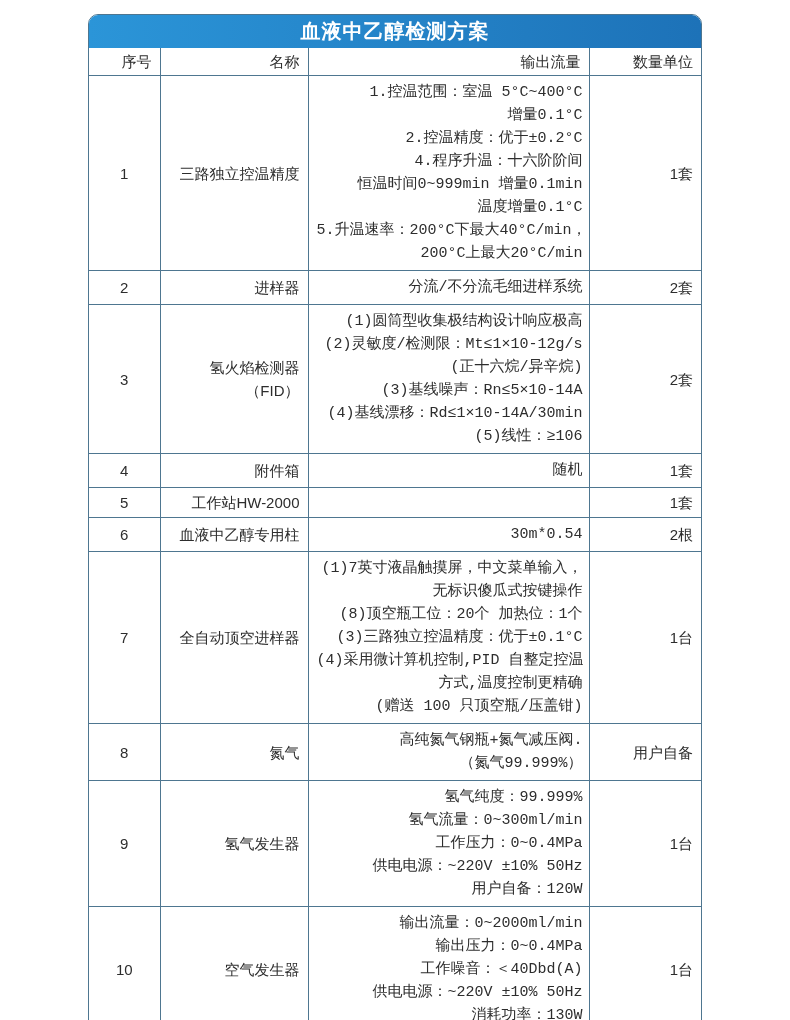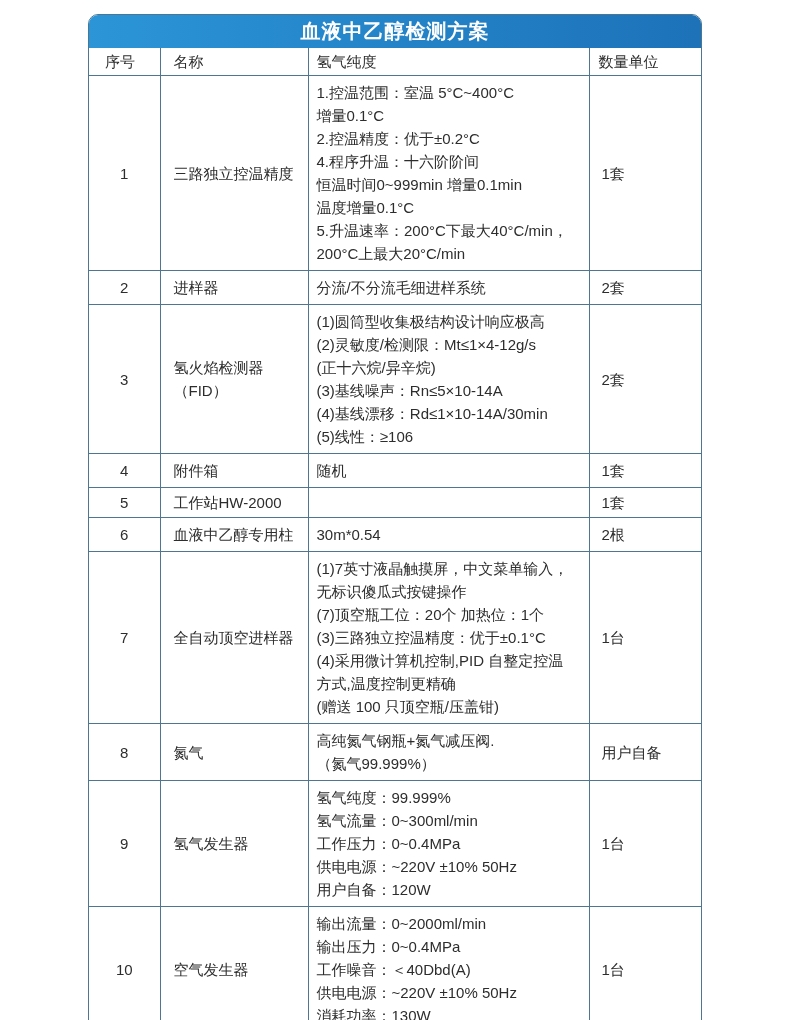"序号" .spec-table th, .spec-table td { text-align: left -> right }
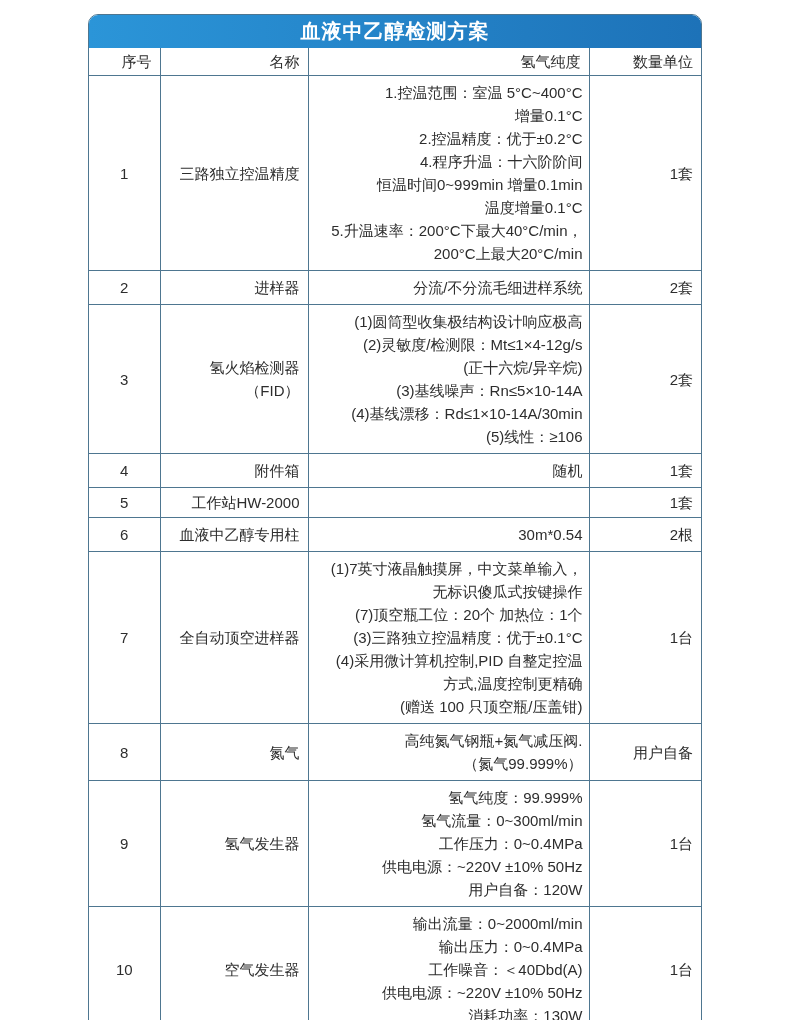"氢气纯度" th { text: 氢气纯度 -> 输出流量 }
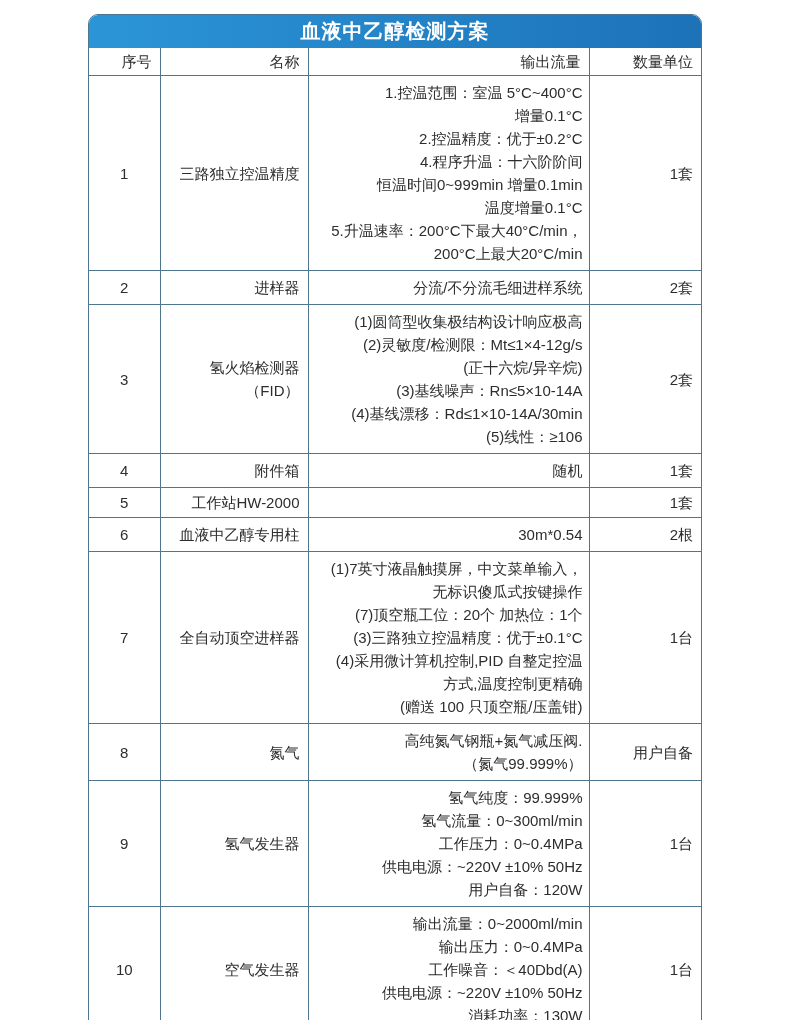"1.控温范围：室温 5°C~400°C" td.cell-spec { font-family: none -> Liberation Mono, monospace }
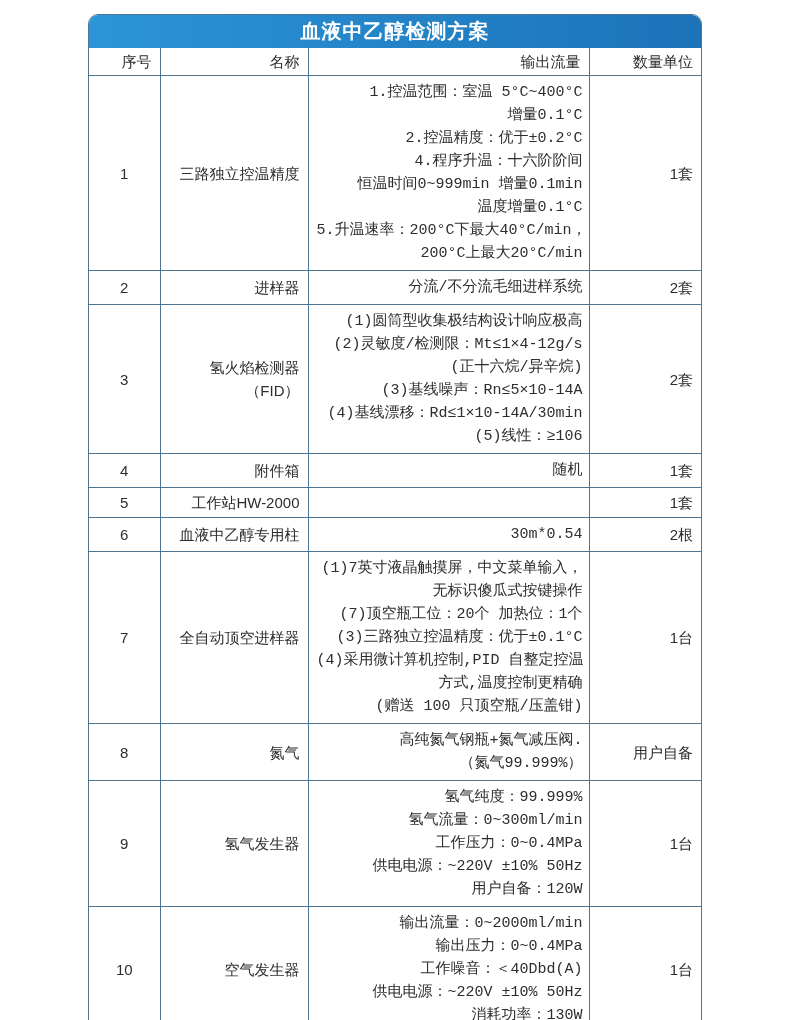"(2)灵敏度/检测限：Mt≤1×4-12g/s" div.spec-line { text: 4-12g/s -> 10-12g/s }
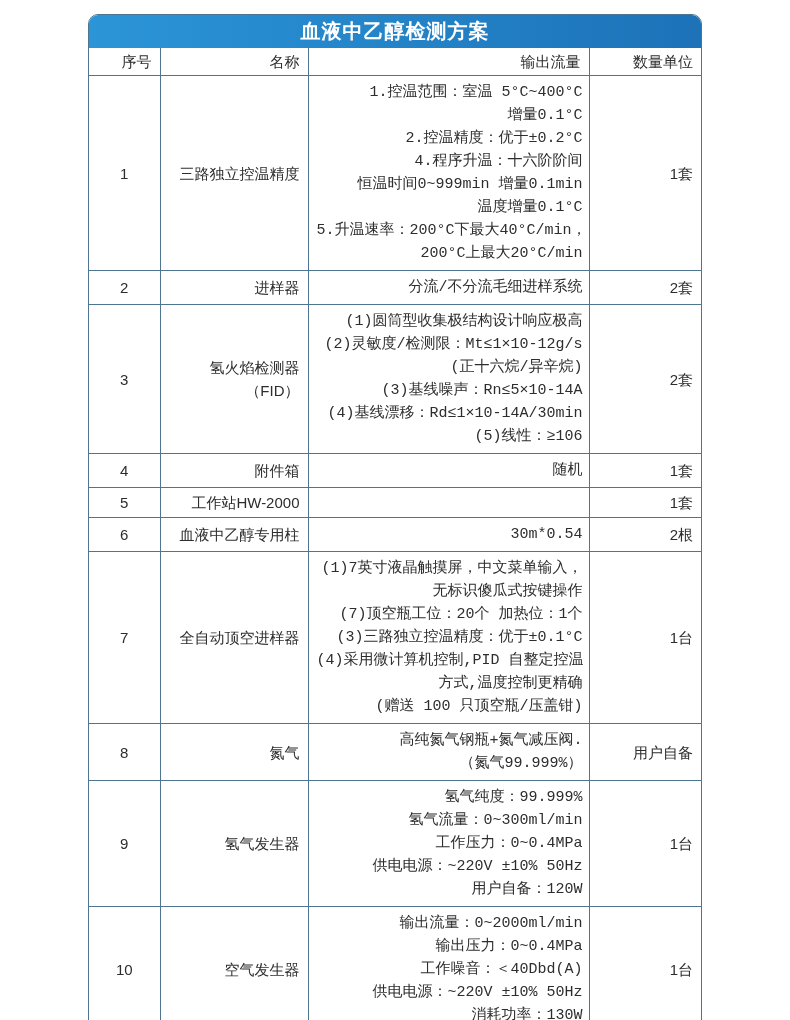"(7)顶空瓶工位：20个 加热位：1个" div.spec-line { text: 7 -> 8 }
